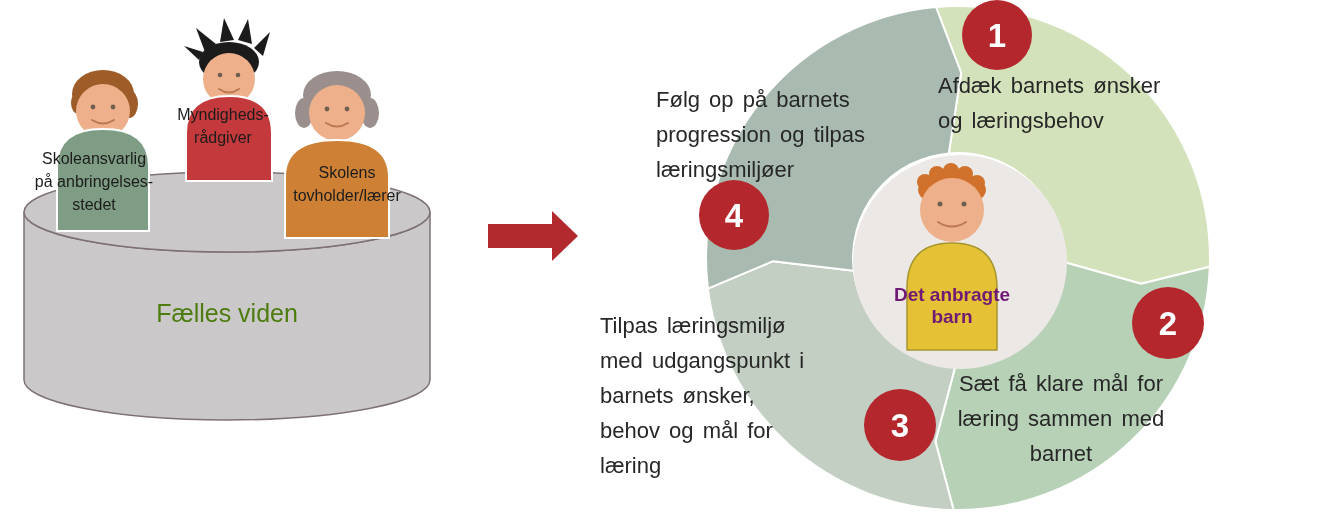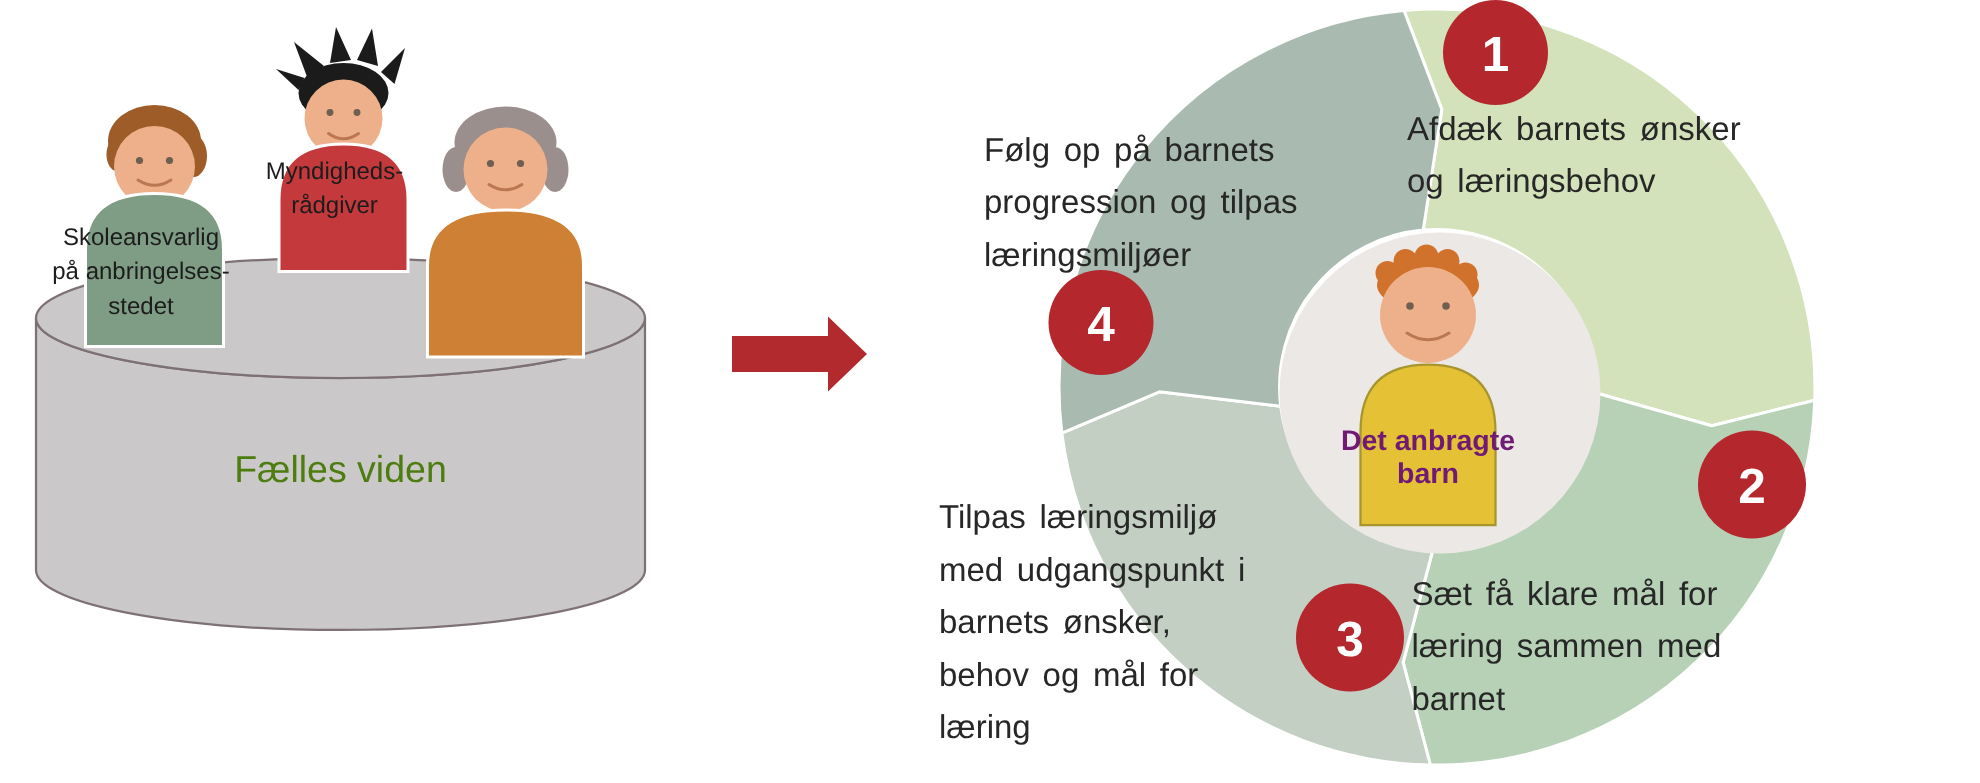"Skolens" div.txt { html: none -> <div>Skolens tovholder/lærer</div> }
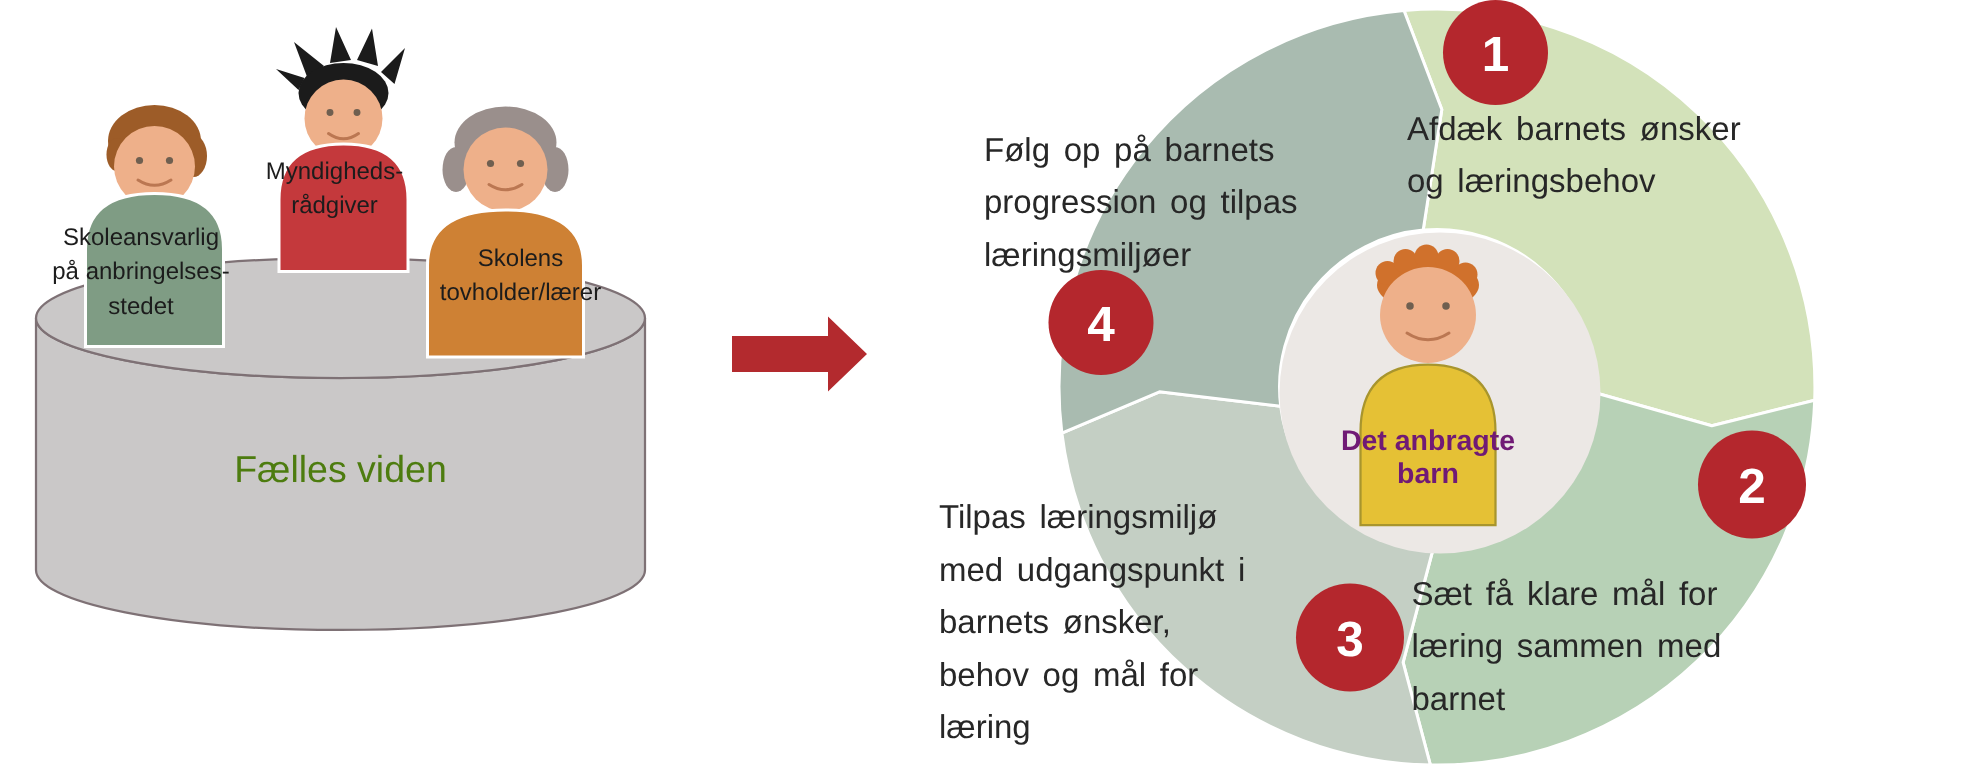"Tilpas læringsmiljø" #step3-label { left: 626px -> 600px; margin-top: 19px -> none }
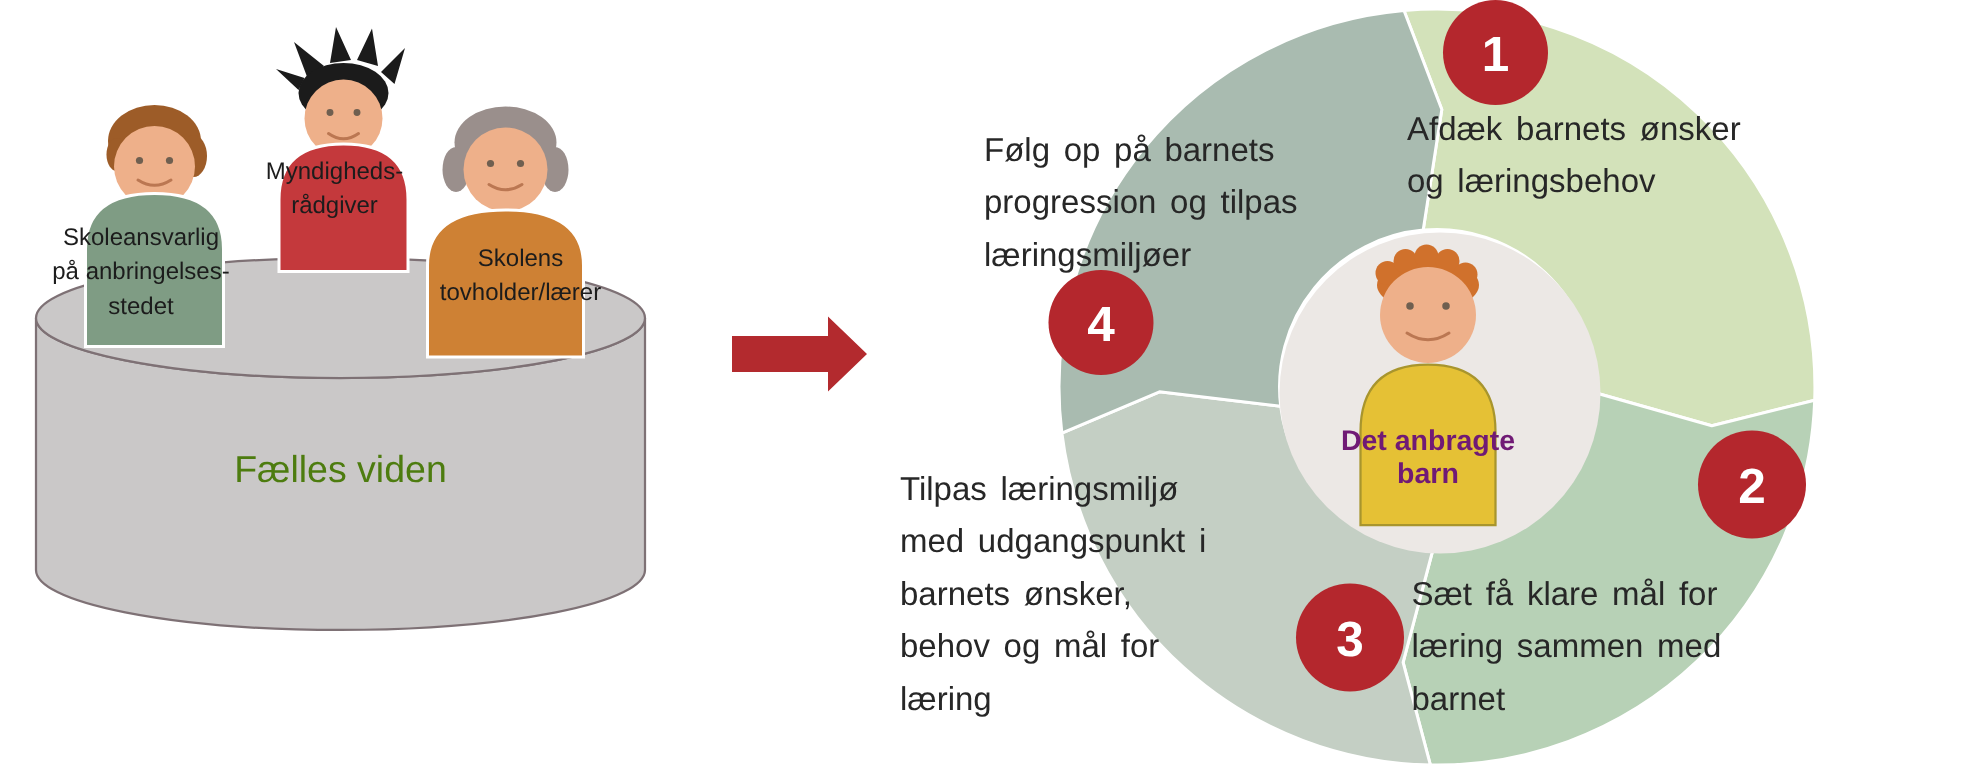"Sæt få klare mål for" #step2-label { text-align: none -> center; top: 378px -> 366px }
